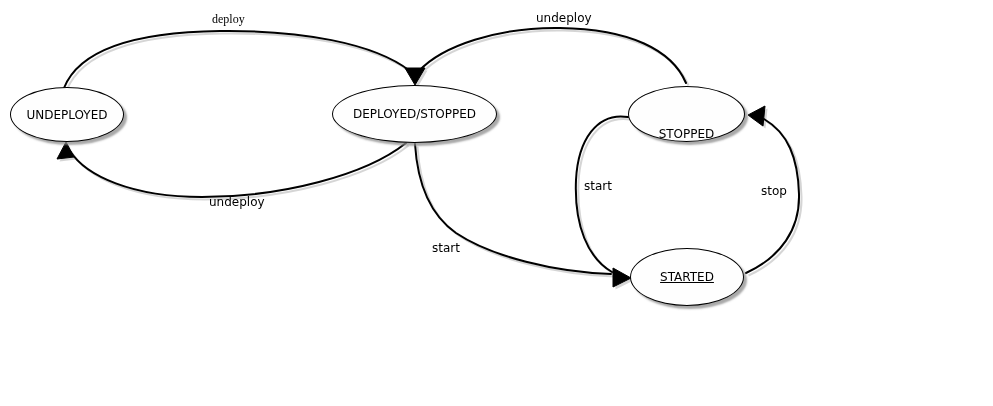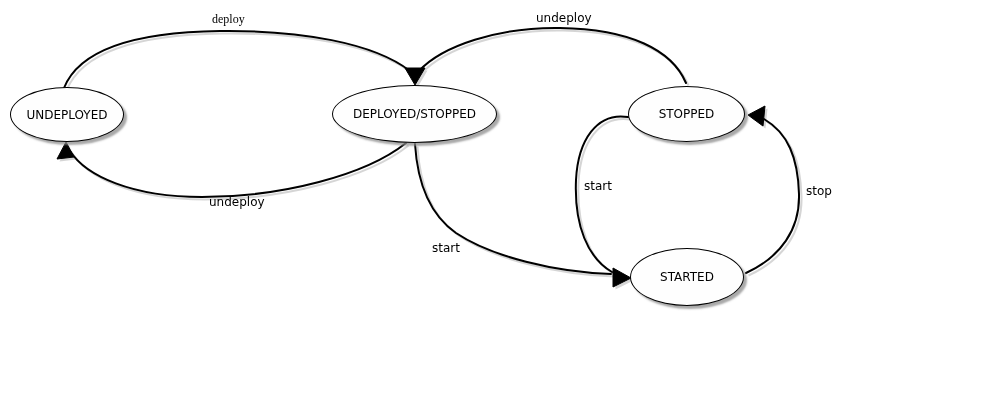"STOPPED" .state-stopped { align-items: none -> flex-end }
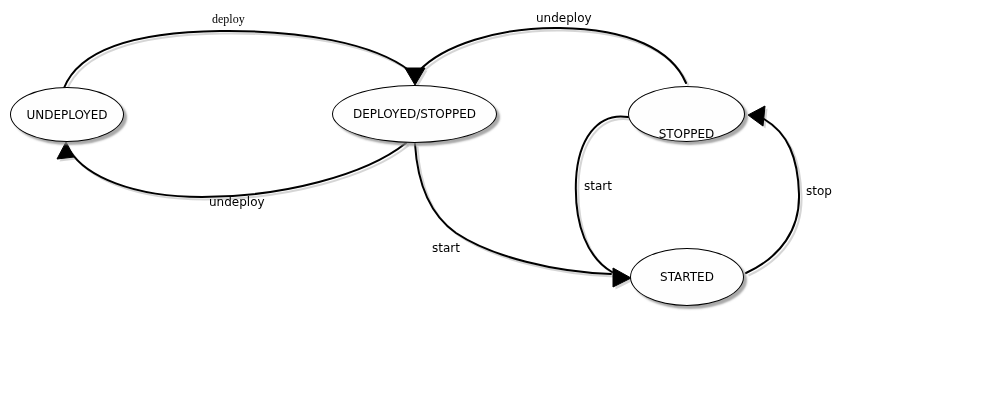"stop" .lbl-stop { left: 806px -> 761px }
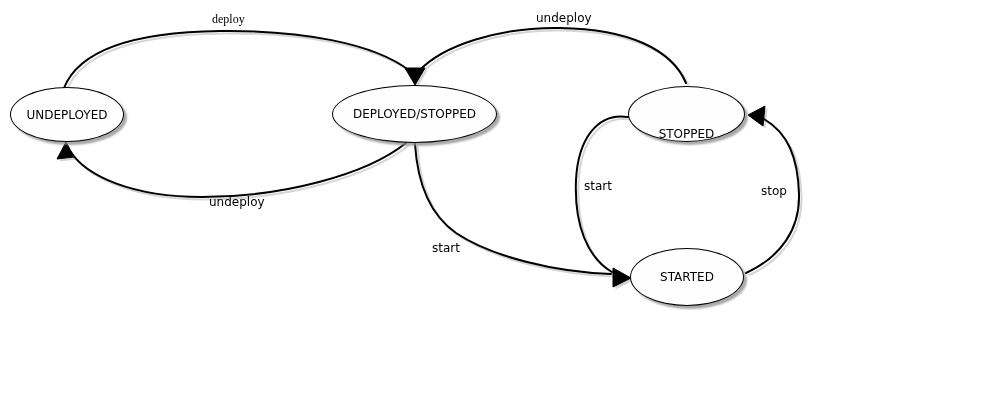"STARTED" .state-started { text-decoration: none -> underline }
